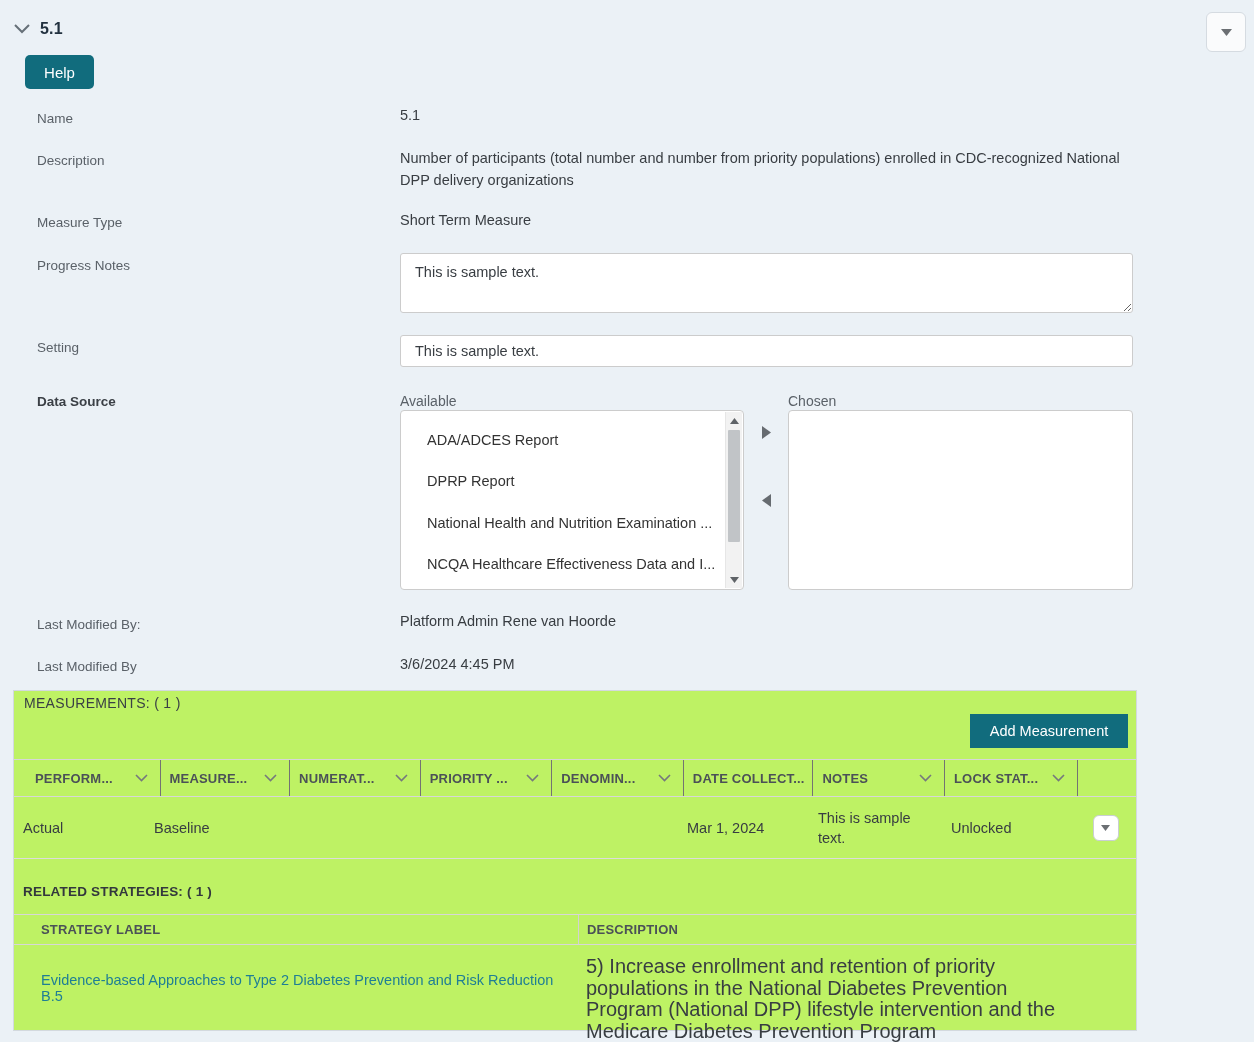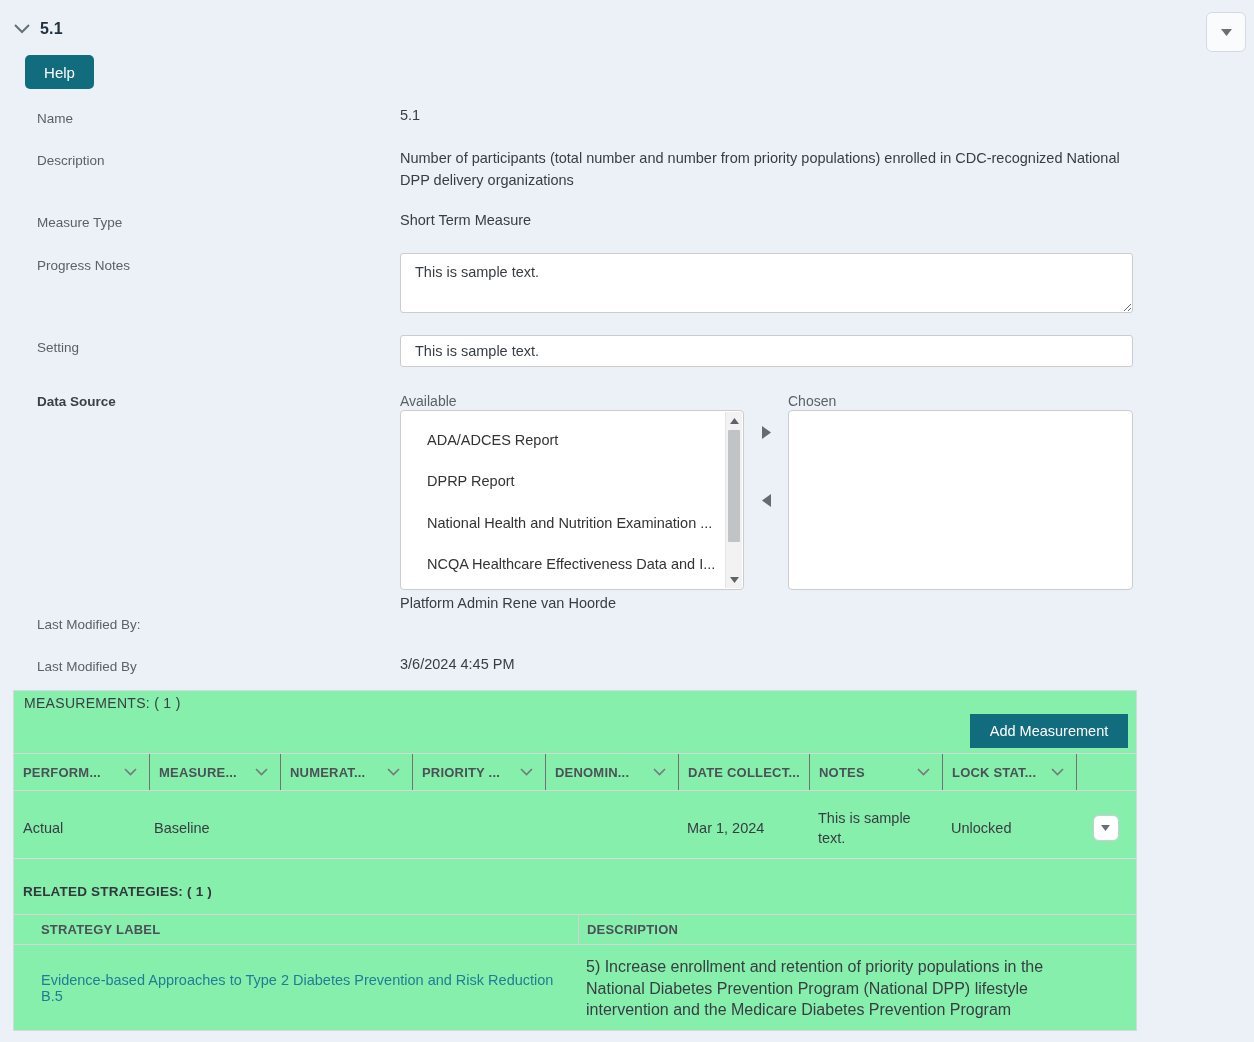"Platform Admin Rene van Hoorde" div.abs { top: 592px -> 610px }
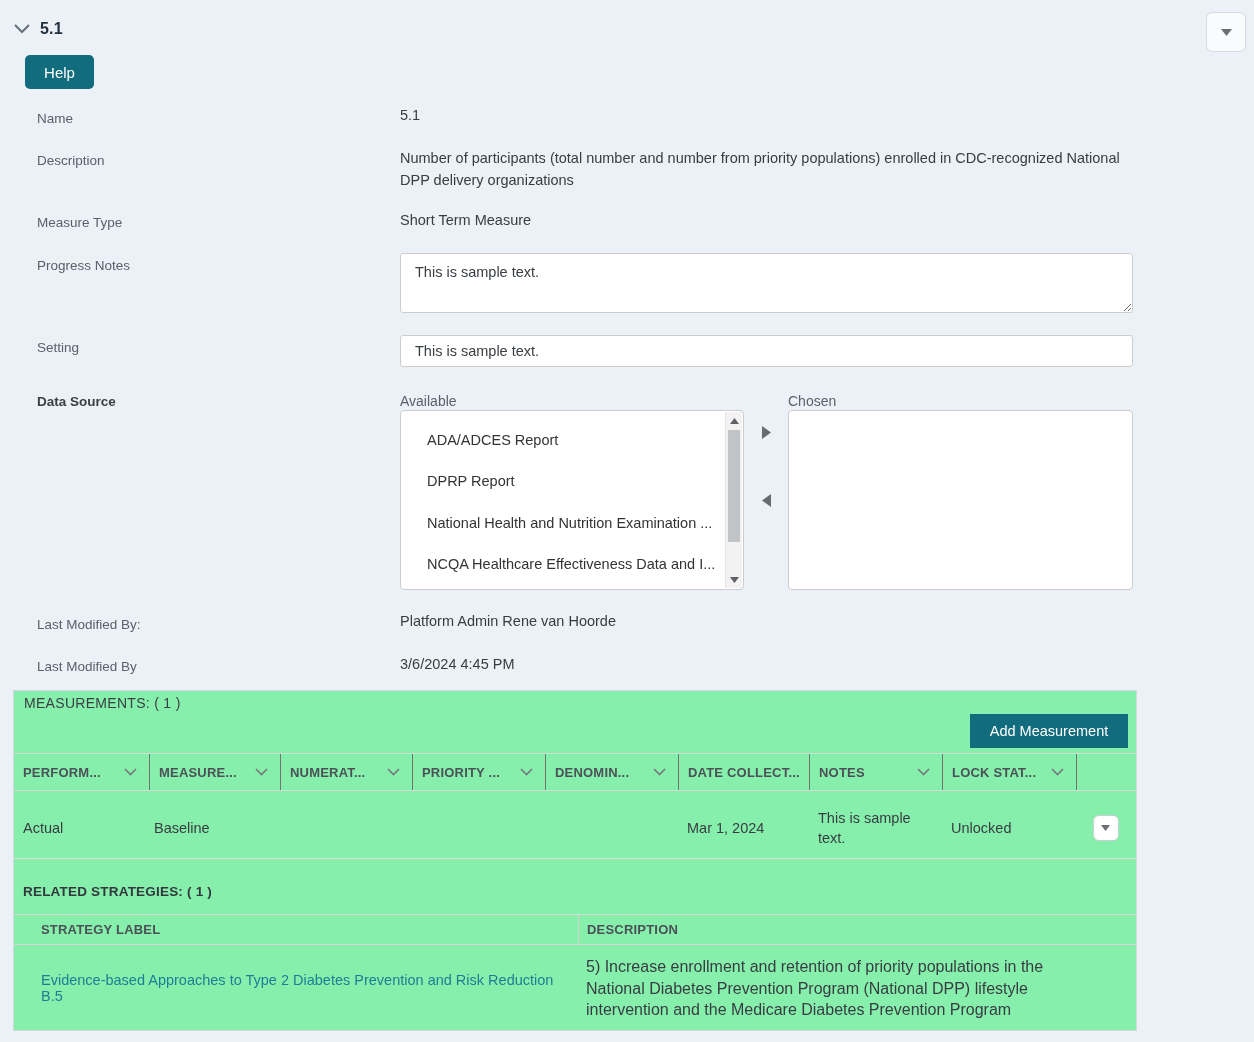"MEASUREMENTS: ( 1 )" .panel { background: #86efac -> #bef264 }
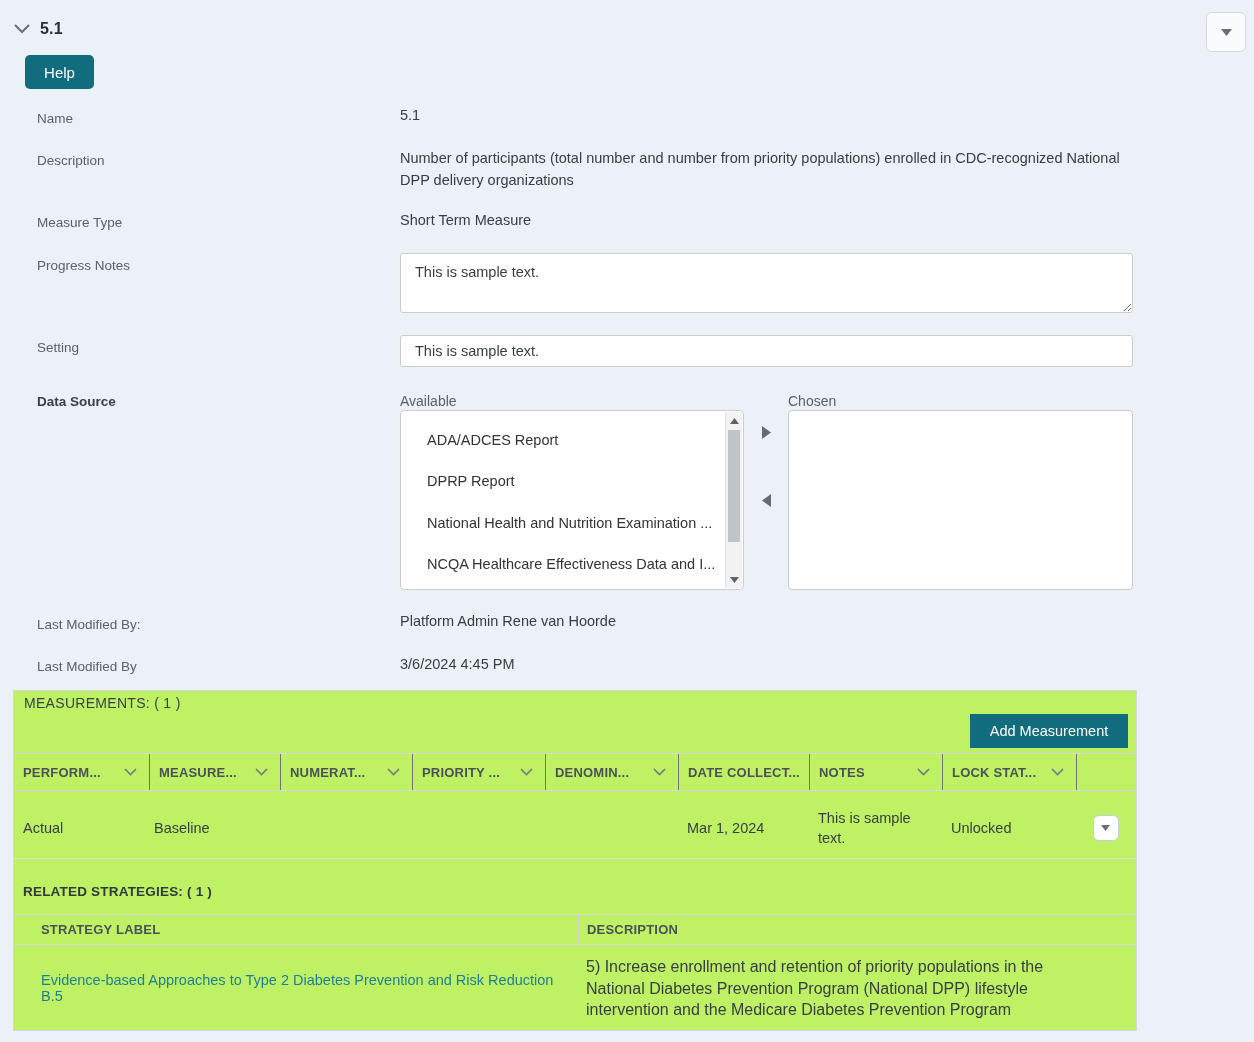"PERFORM..." .m-header { padding-left: none -> 12px; top: 62px -> 68px }
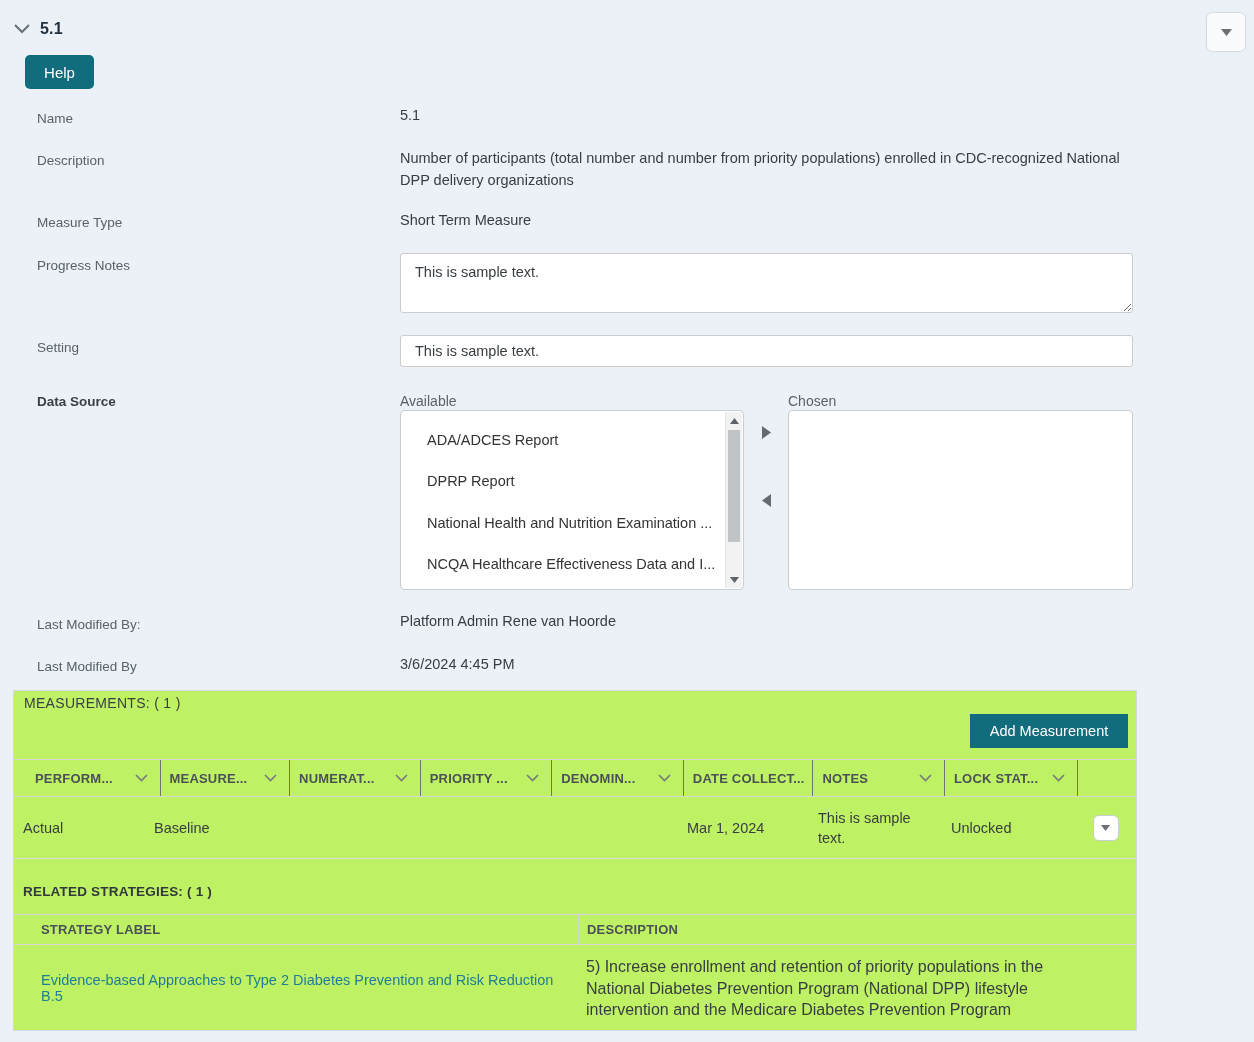"5) Increase enrollment and retention" .rs-td-b { font-size: 16px -> 20px }
